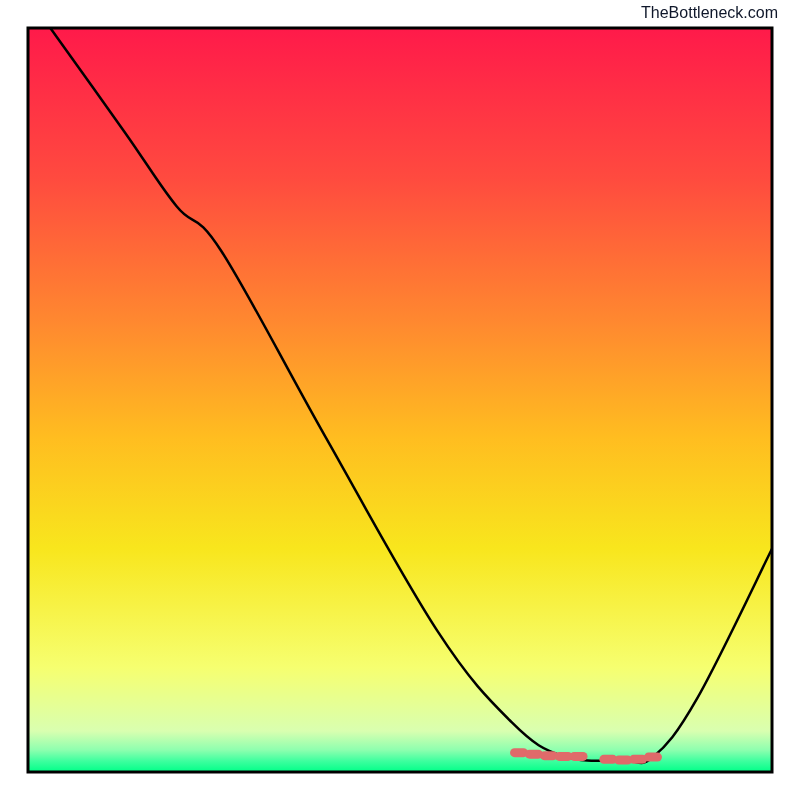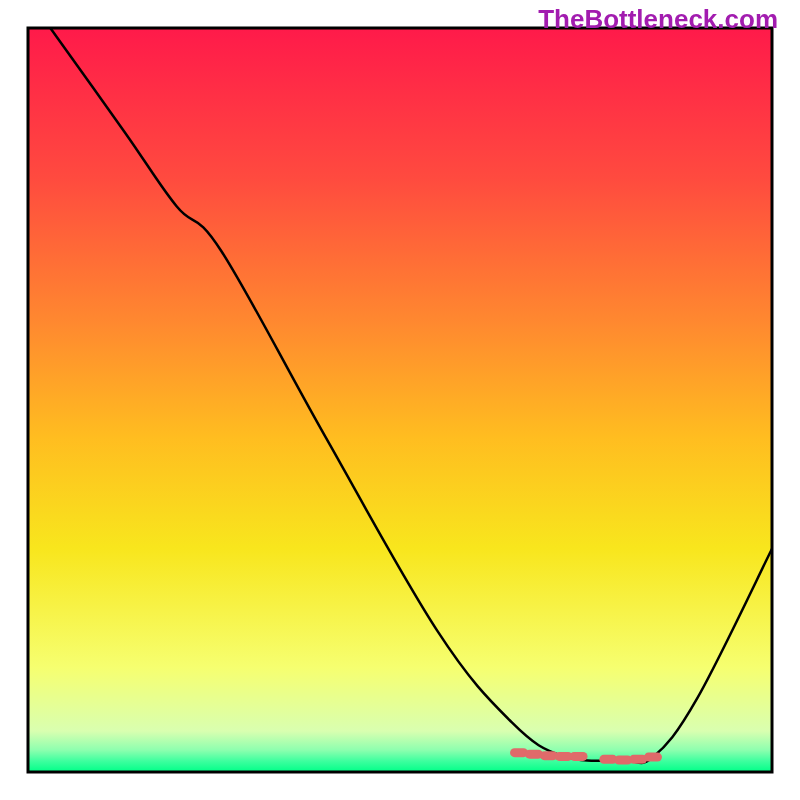"TheBottleneck.com" .watermark { color: #a21caf -> #0f172a; font-size: 26px -> 16px; font-weight: 700 -> 400 }
